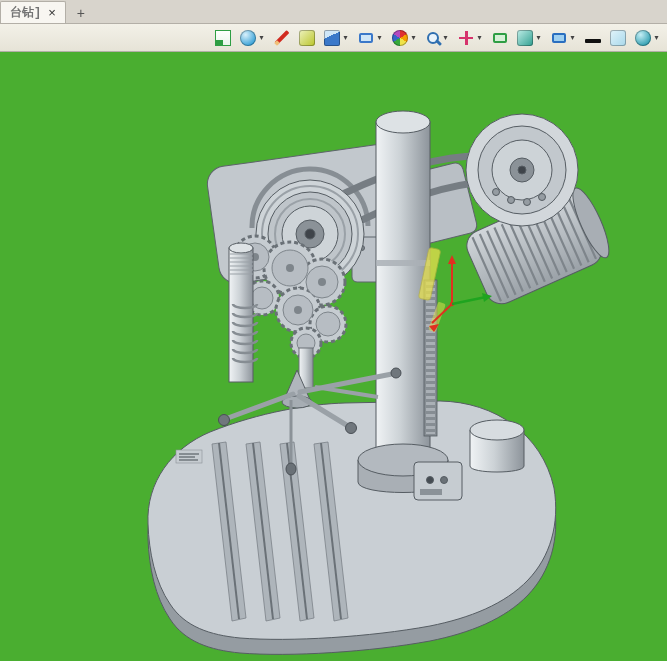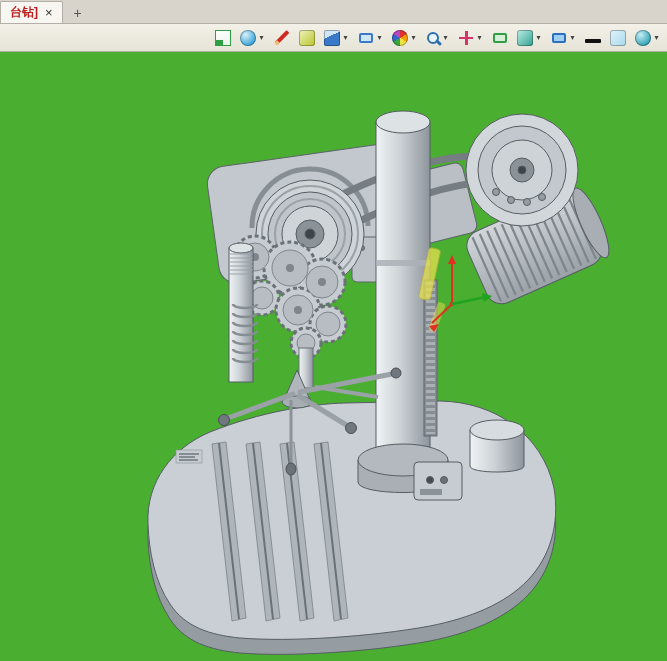"台钻]" .tab-label { color: #b91c1c -> #737373; font-family: none -> Liberation Mono, monospace }
